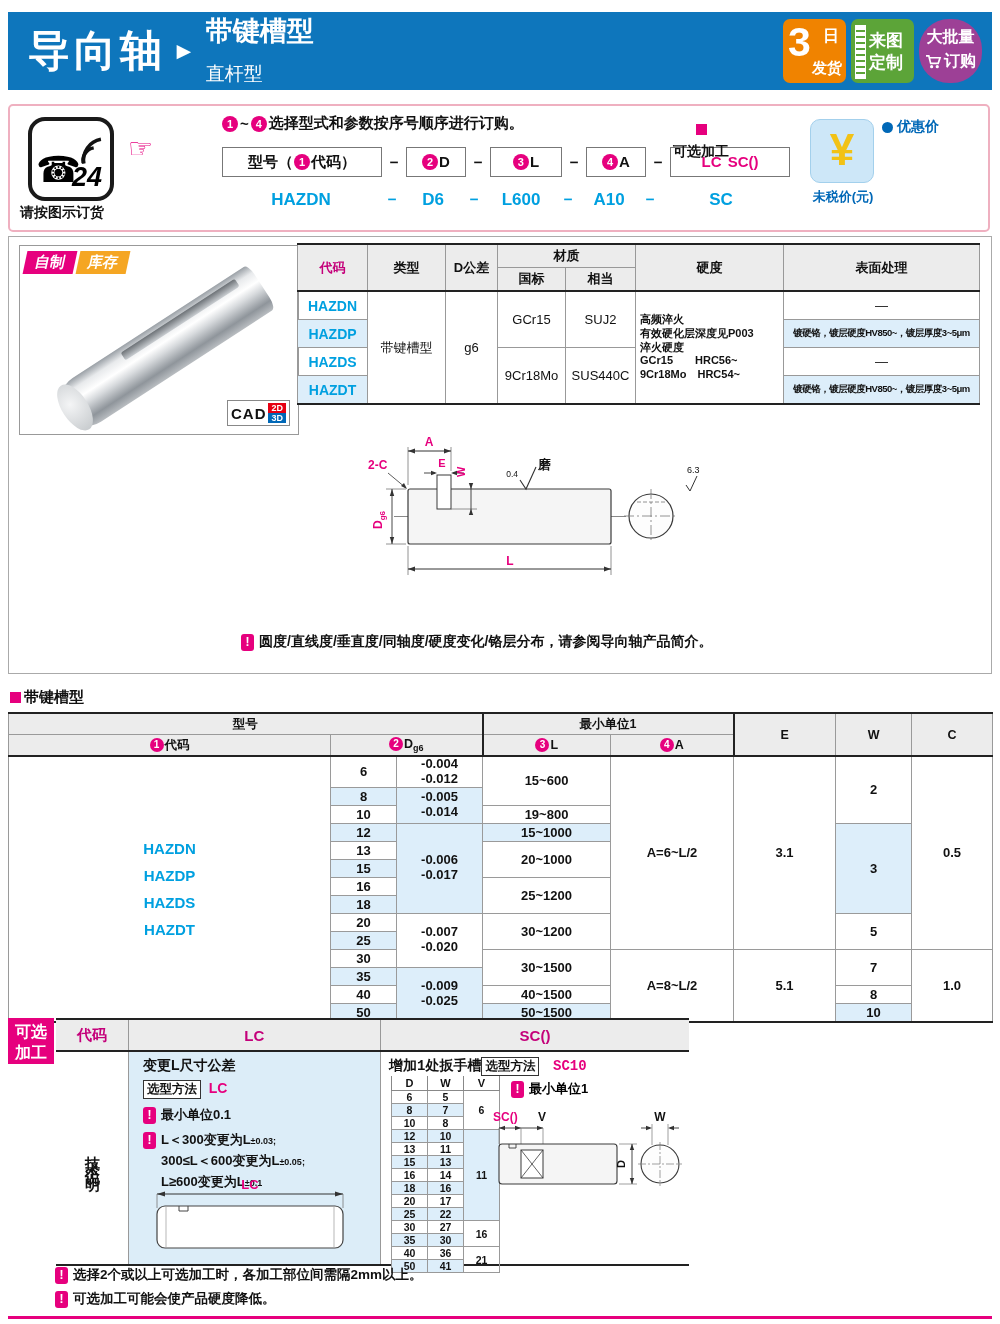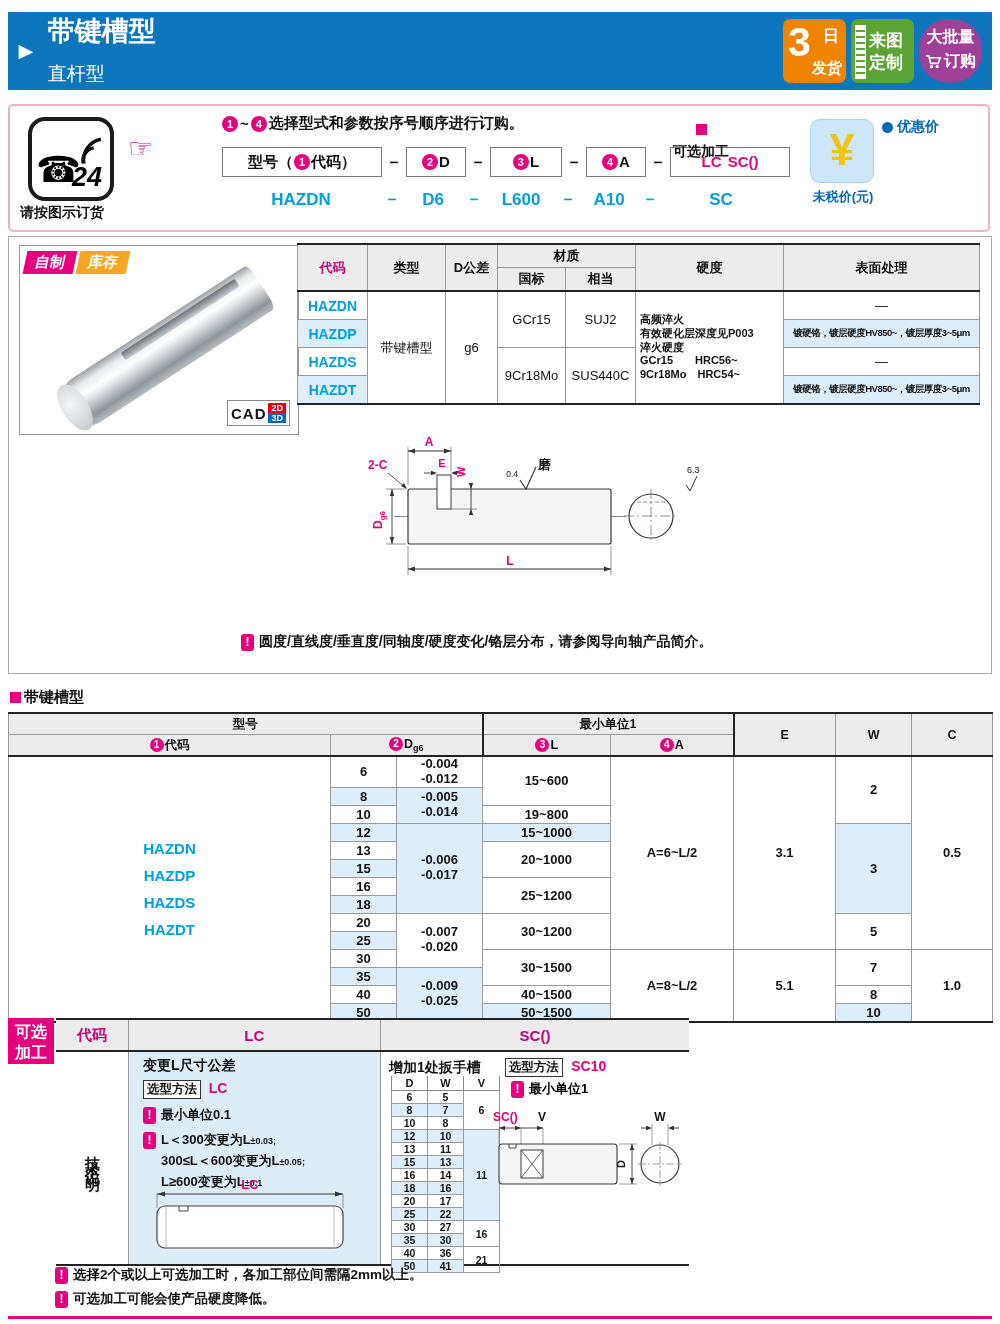"导向轴" span.hdr-title { html: none -> <span>导向轴</span> }
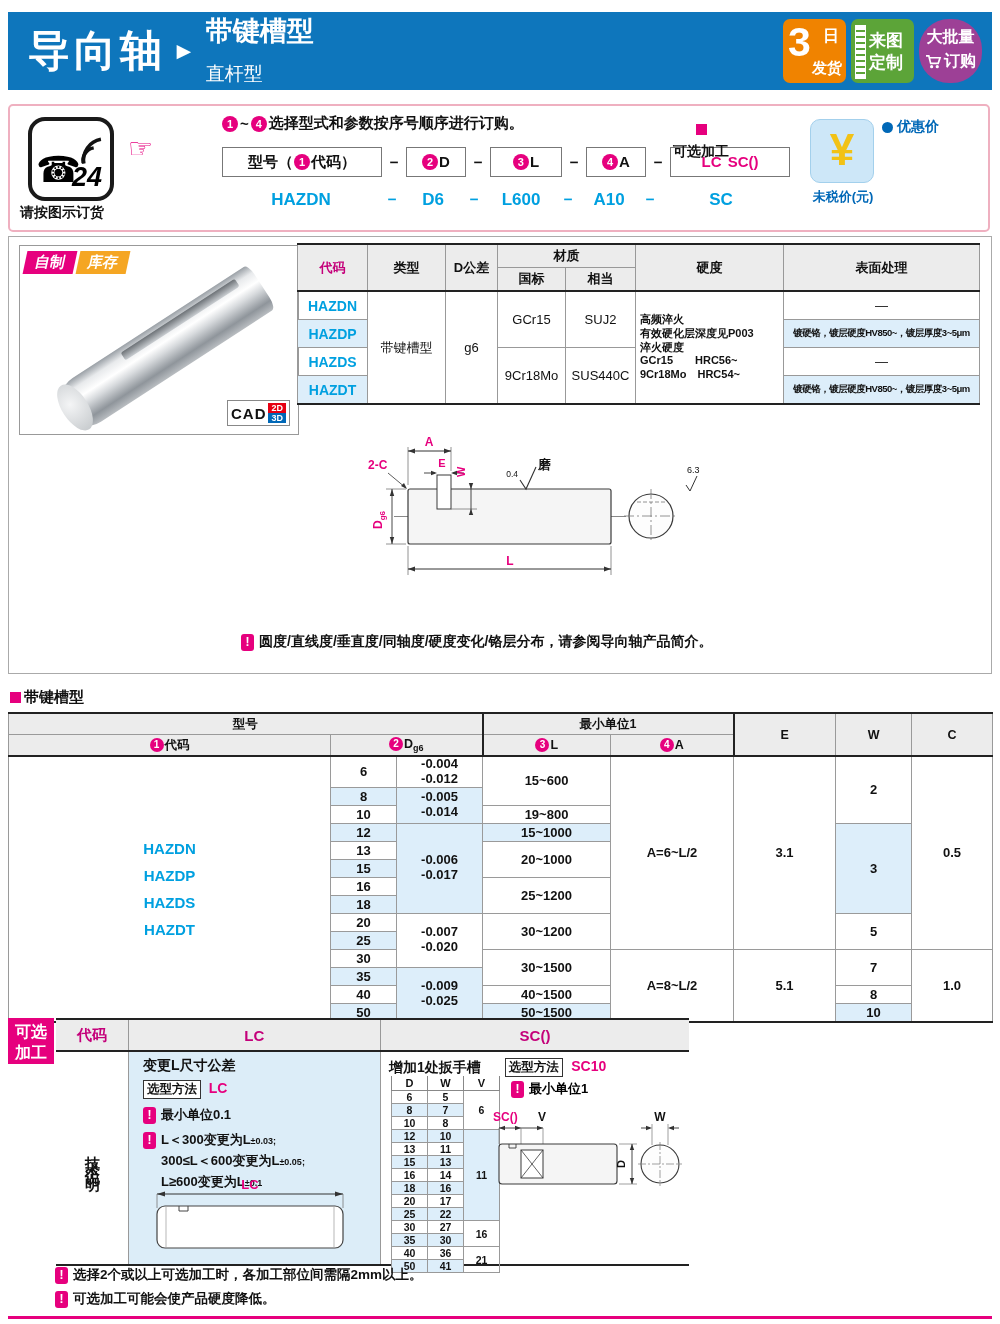"增加1处扳手槽" .sctop { align-items: flex-end -> flex-start; font-family: none -> Liberation Mono, monospace; gap: 24px -> 0 }
